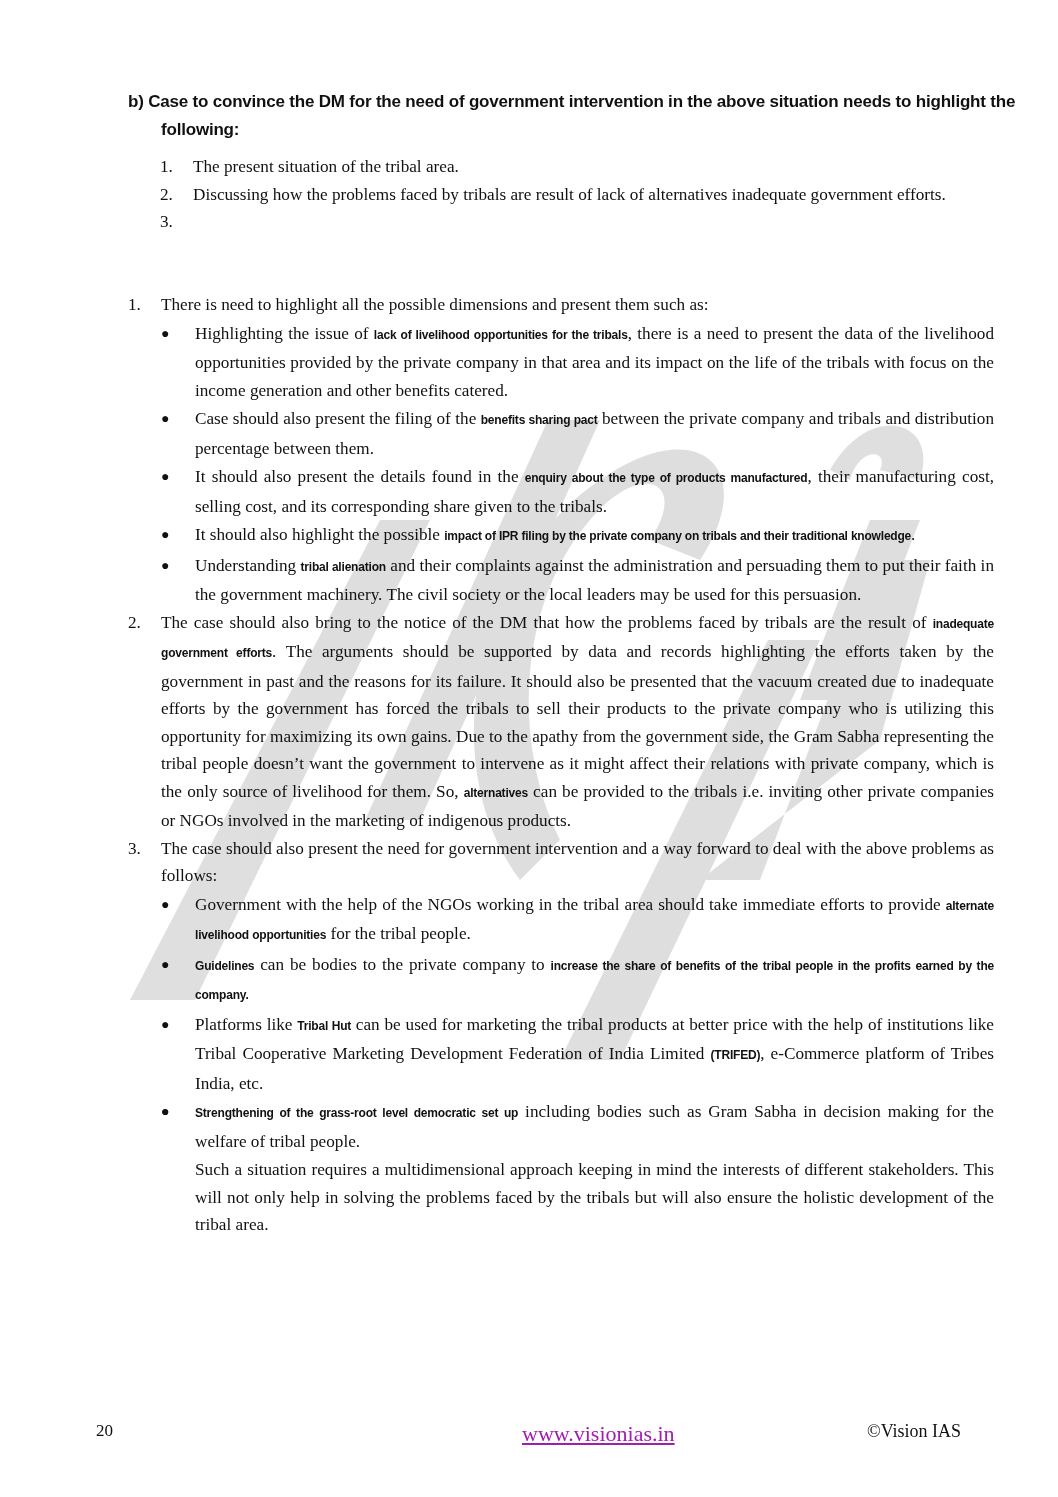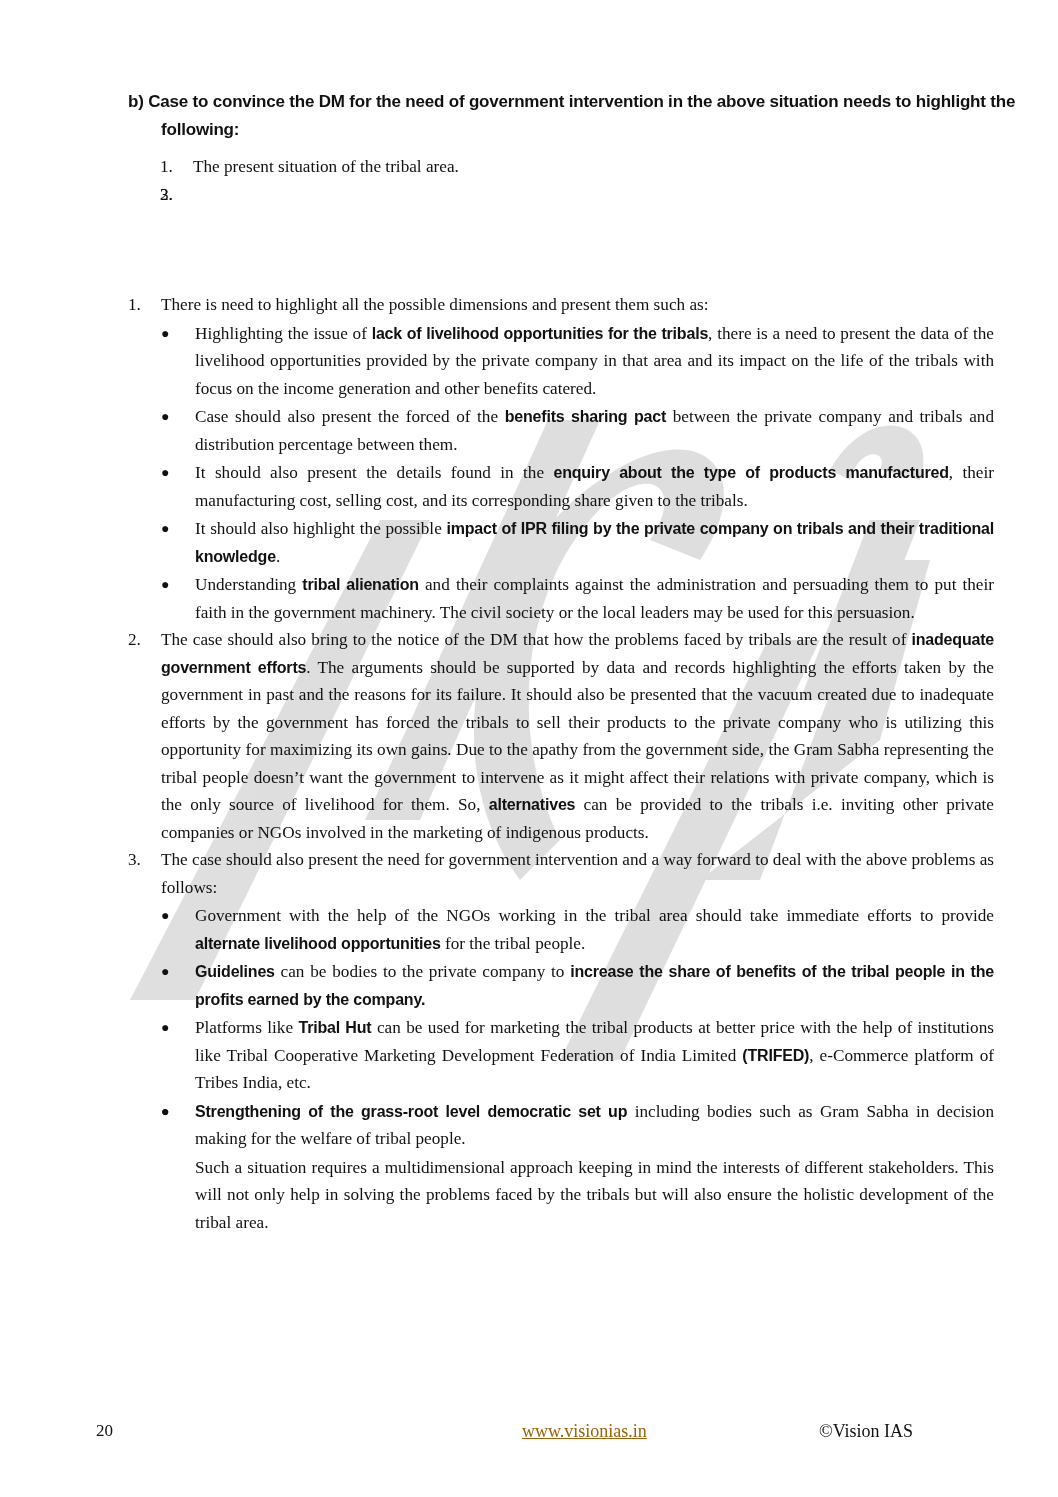"Discussing how the problems faced" span { html: none -> <span>Discussing how the problems faced by tribals are result of lack of alternatives inadequate government efforts.</span> }
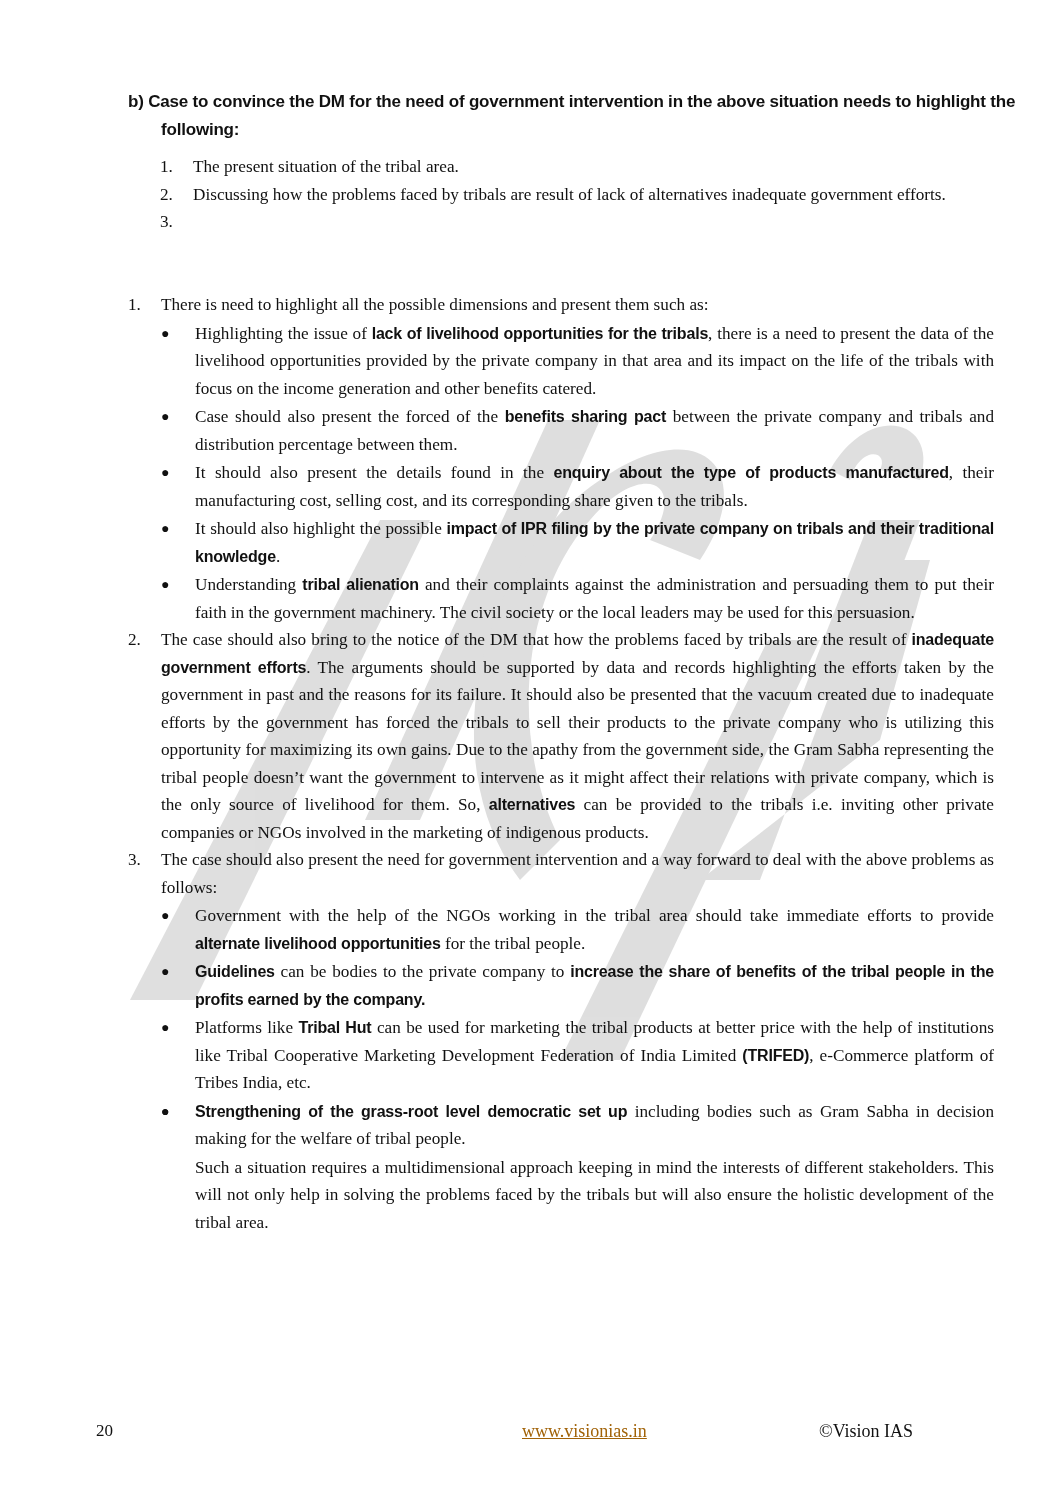"lack of livelihood opportunities for" b { font-size: 16px -> 12px }
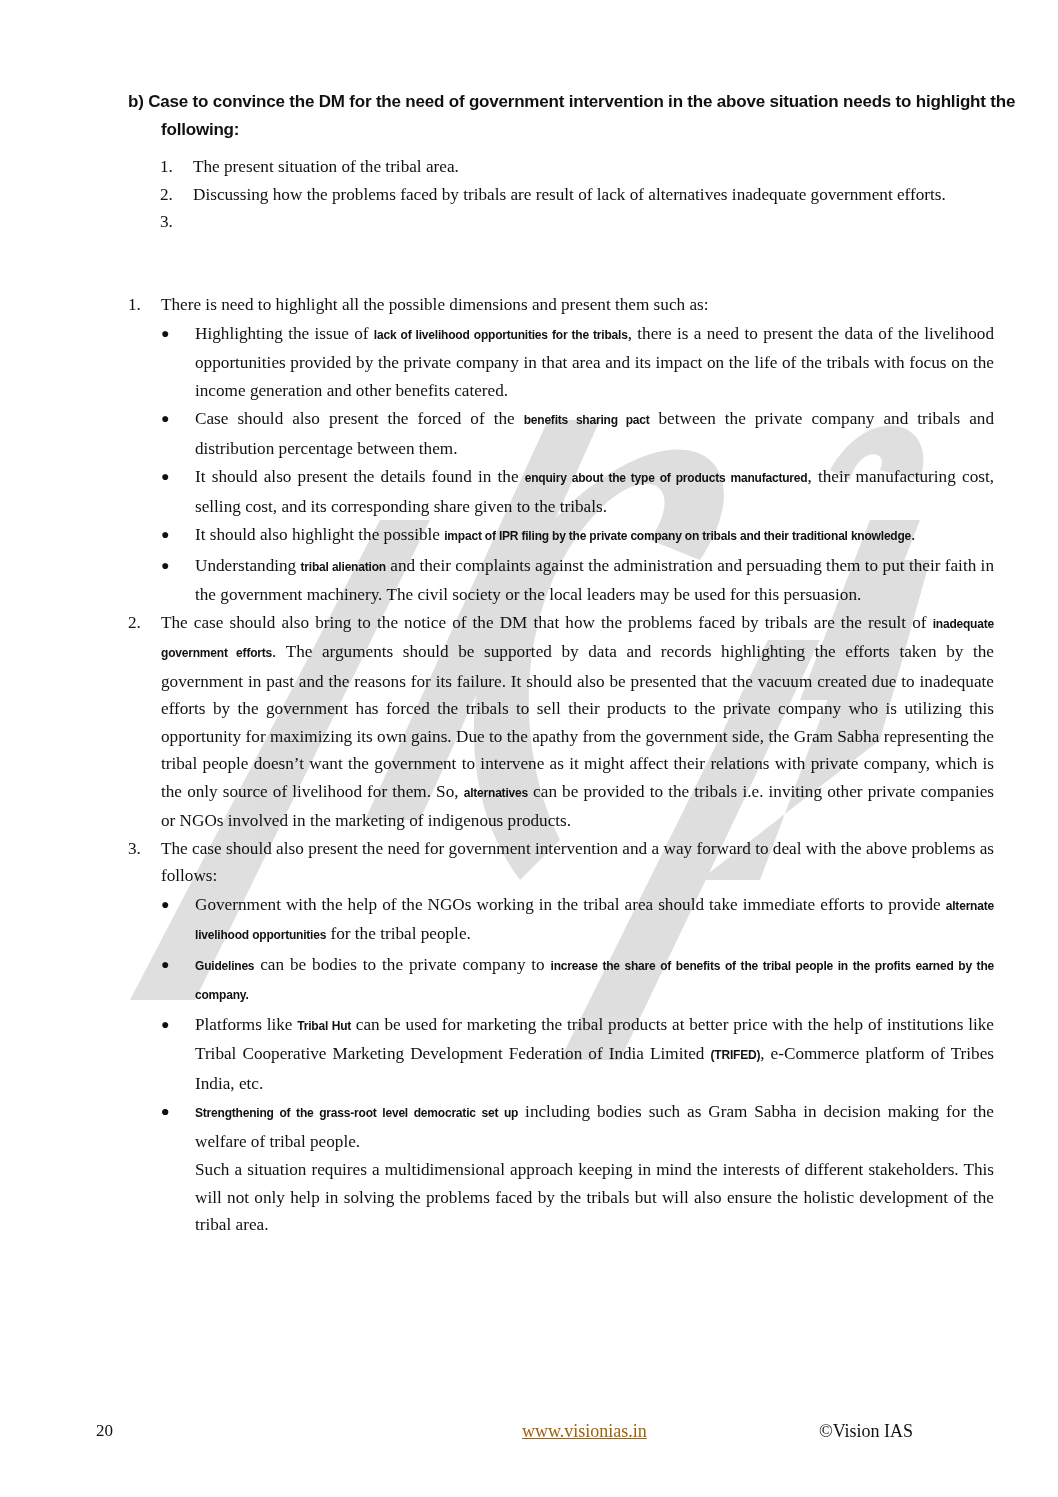"Case should also present the" span { text: forced -> filing }
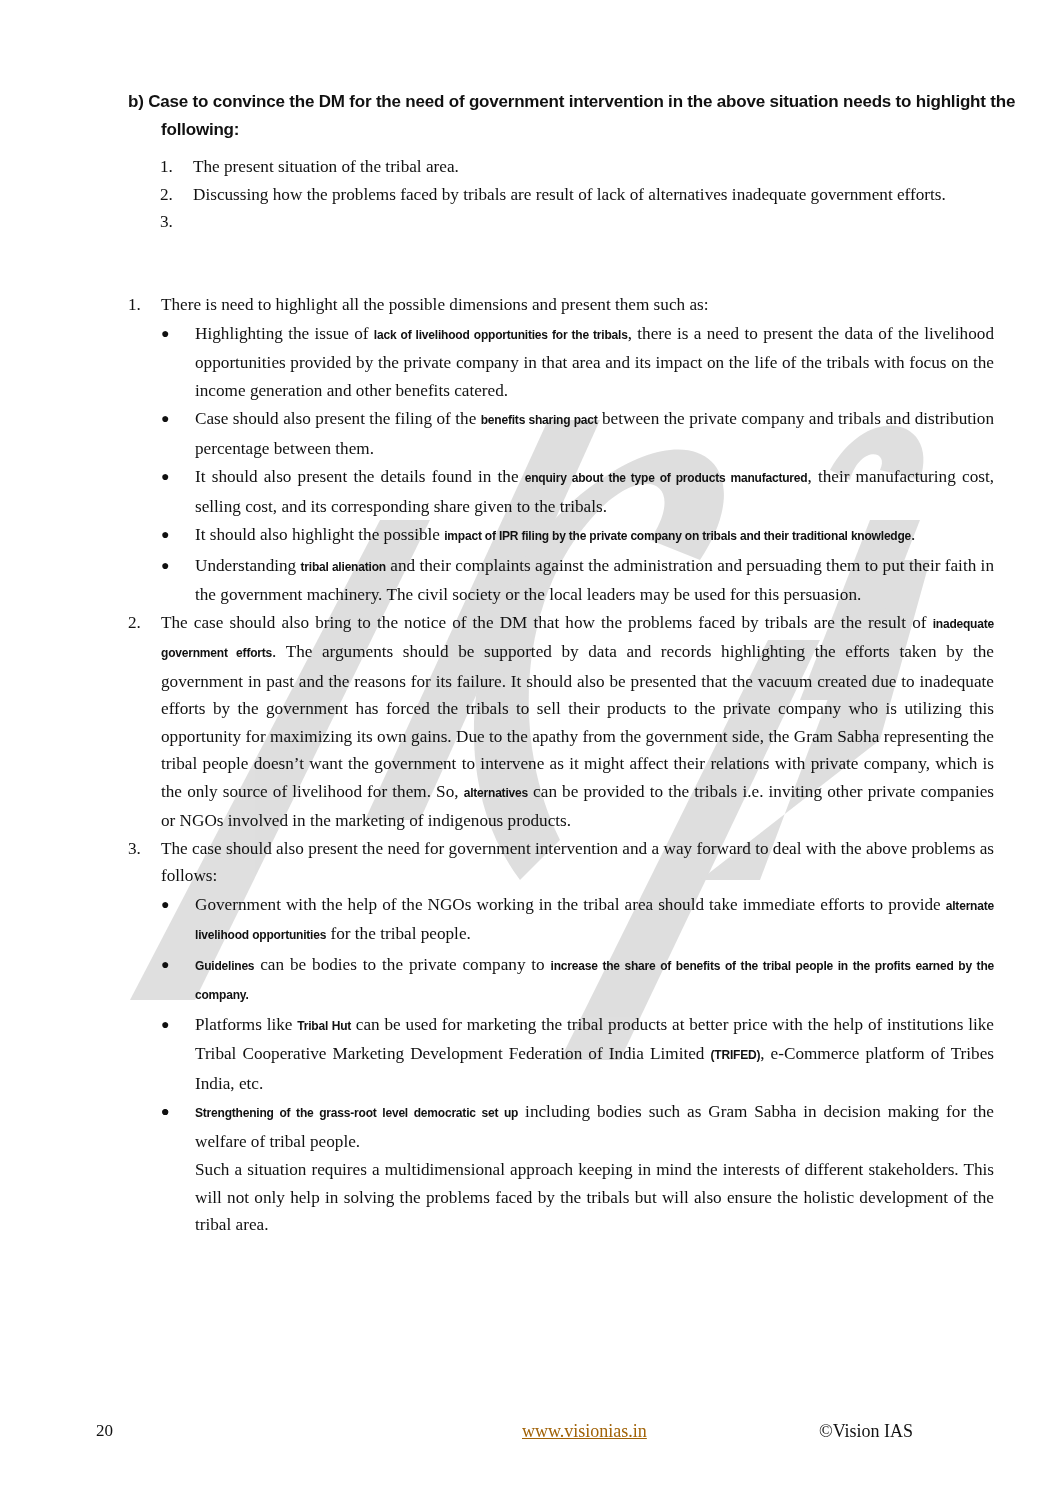"www.visionias.in" .footer-link { color: #a16207 -> #a21caf; font-size: 18px -> 22px }
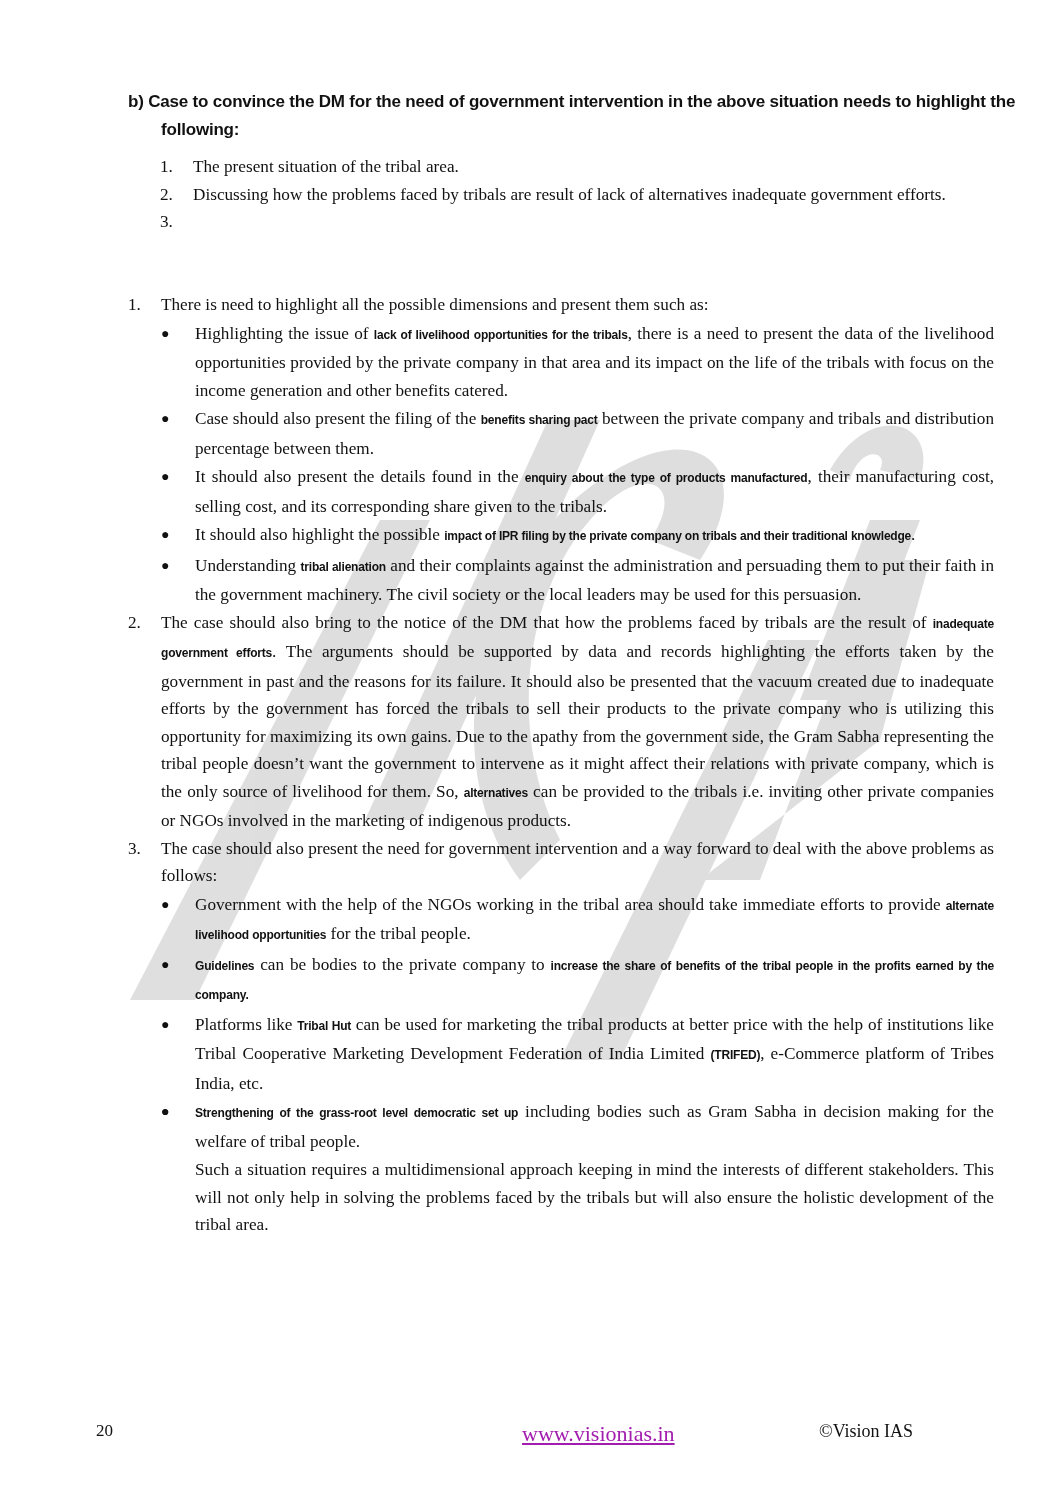"©Vision IAS" .footer-copy { left: 819px -> 867px }
